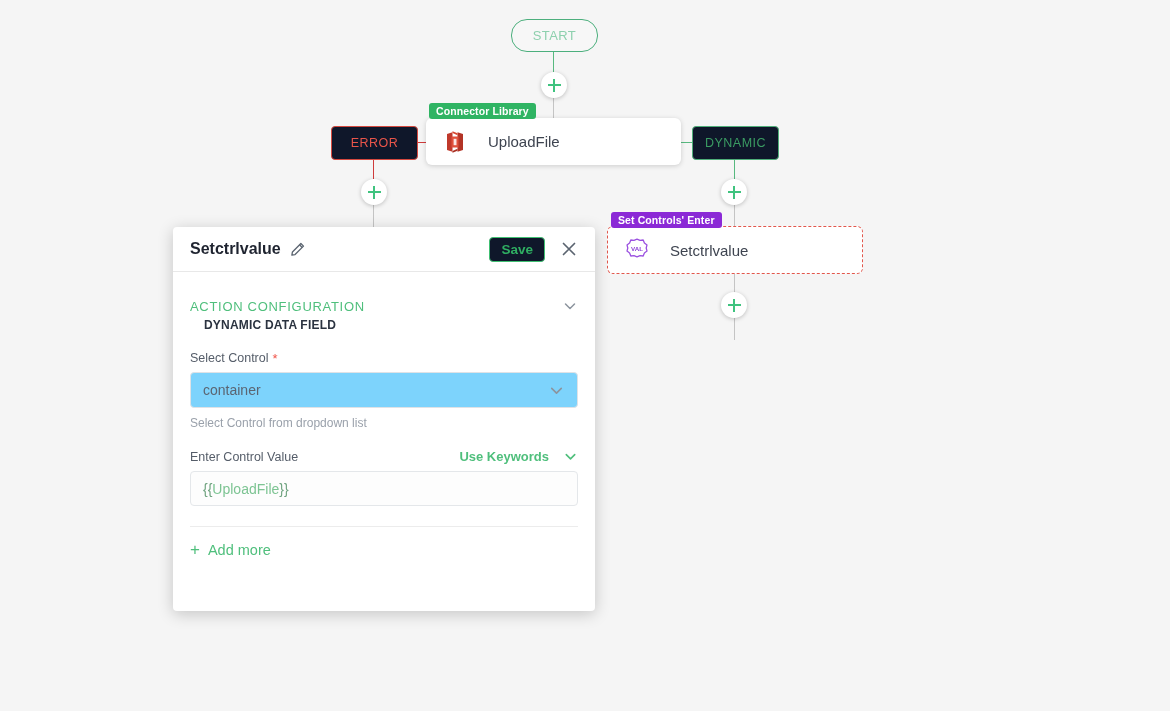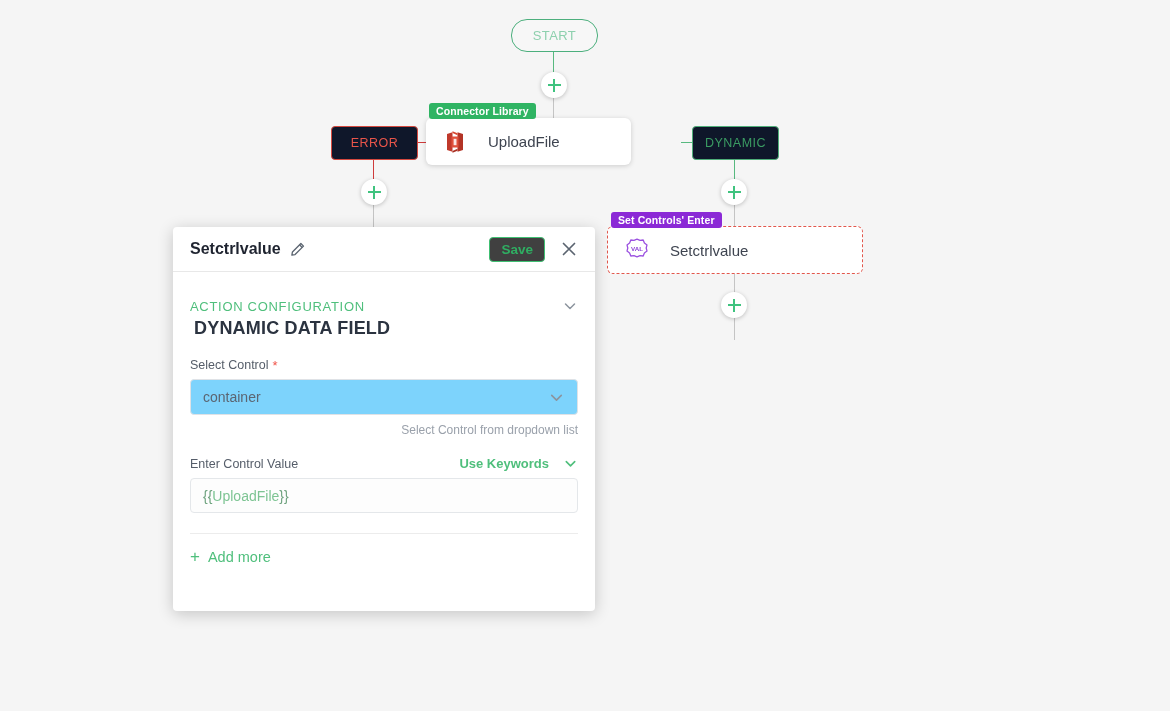"Connector Library" #node-upload { width: 205px -> 255px }
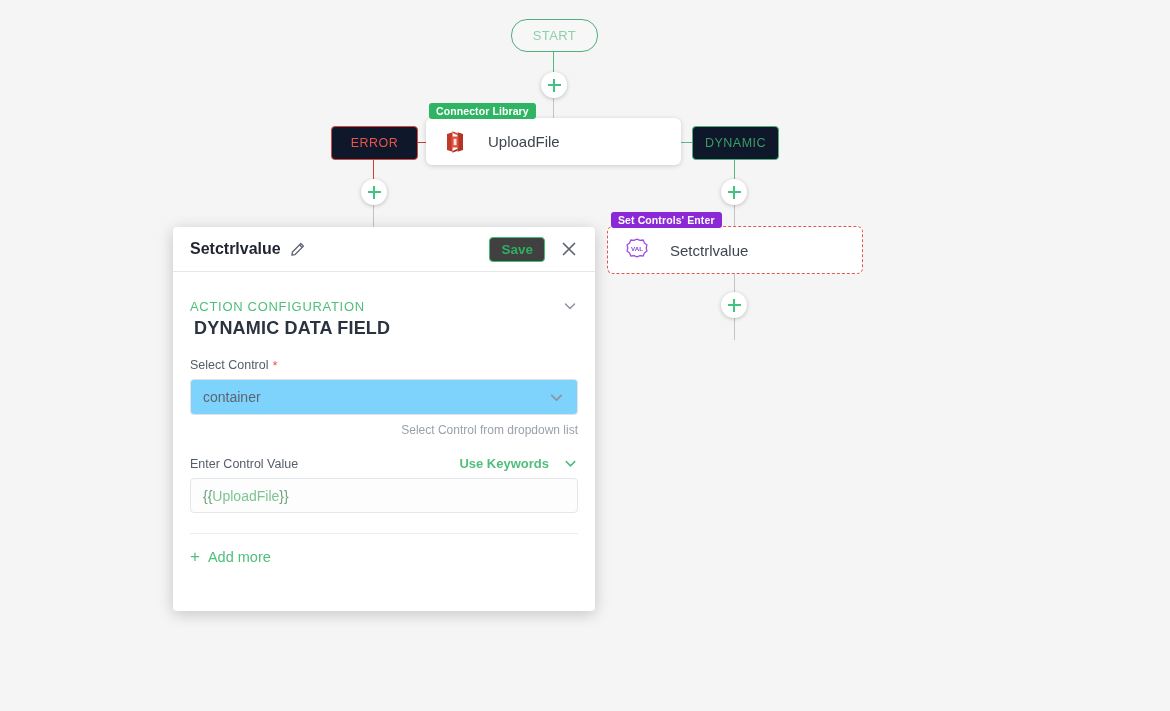"Save" .save-btn { background: #404040 -> #0f172a }
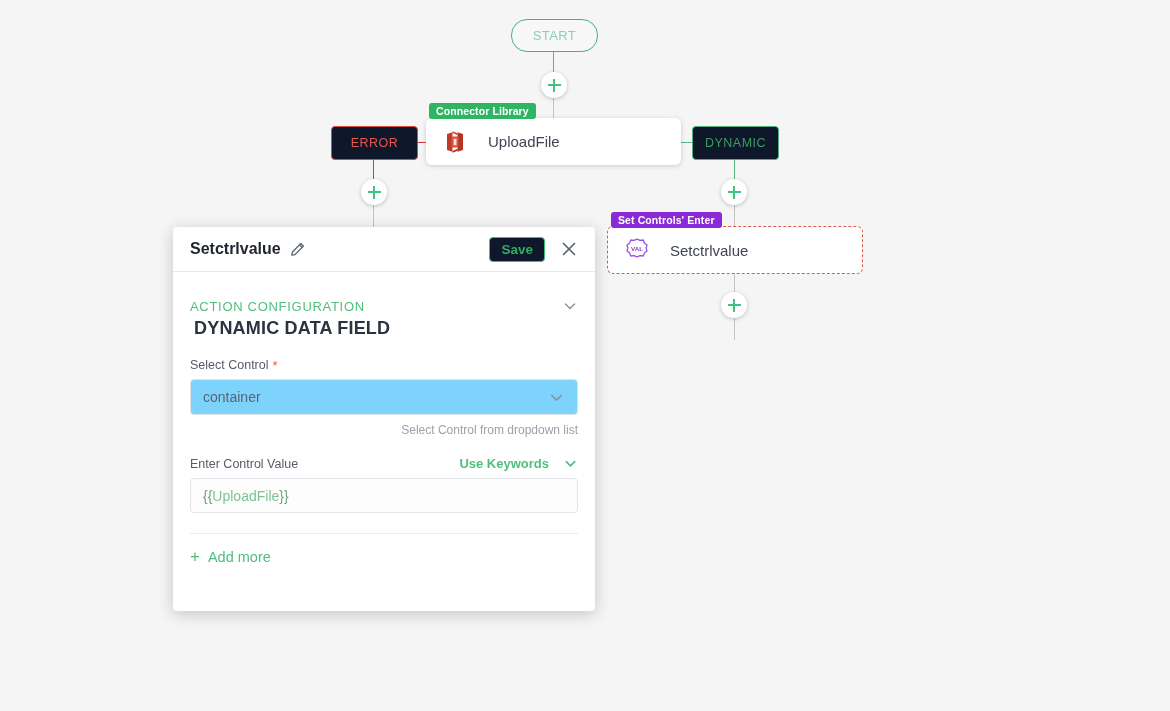"DYNAMIC DATA FIELD" .subhead { font-size: 18px -> 12px; padding: 4px 17px 0 21px -> 4px 17px 0 31px }
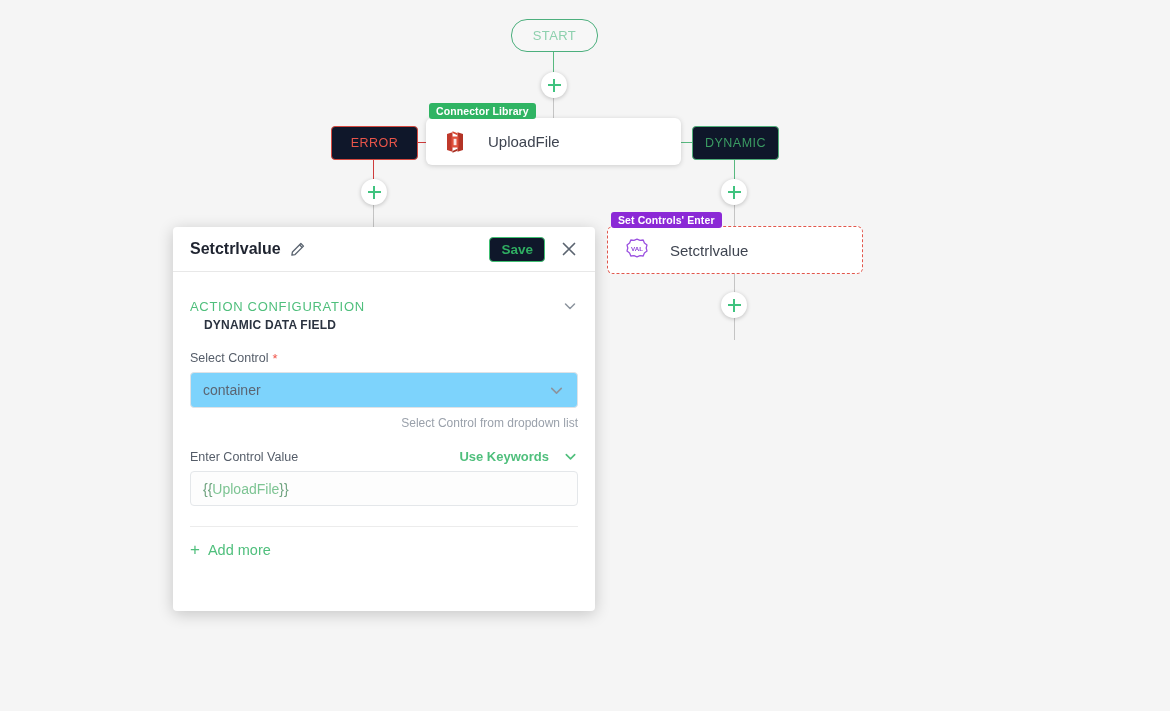"Select Control from dropdown list" .helper-text { text-align: right -> none }
